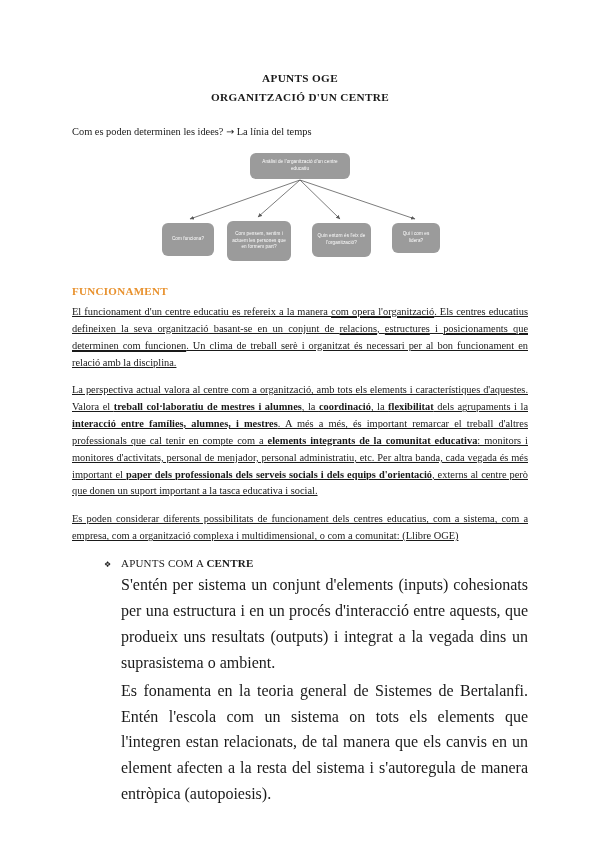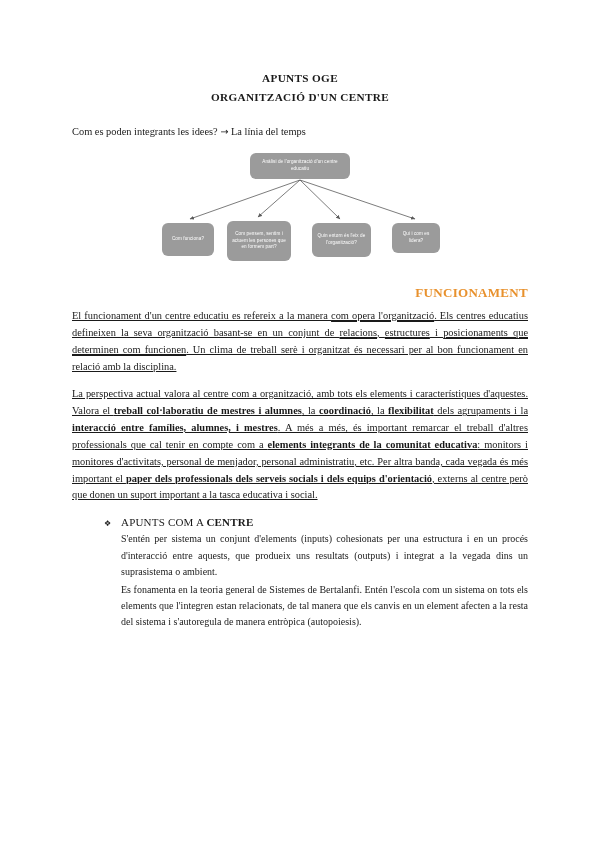"Com es poden integrants les" span { text: integrants -> determinen }
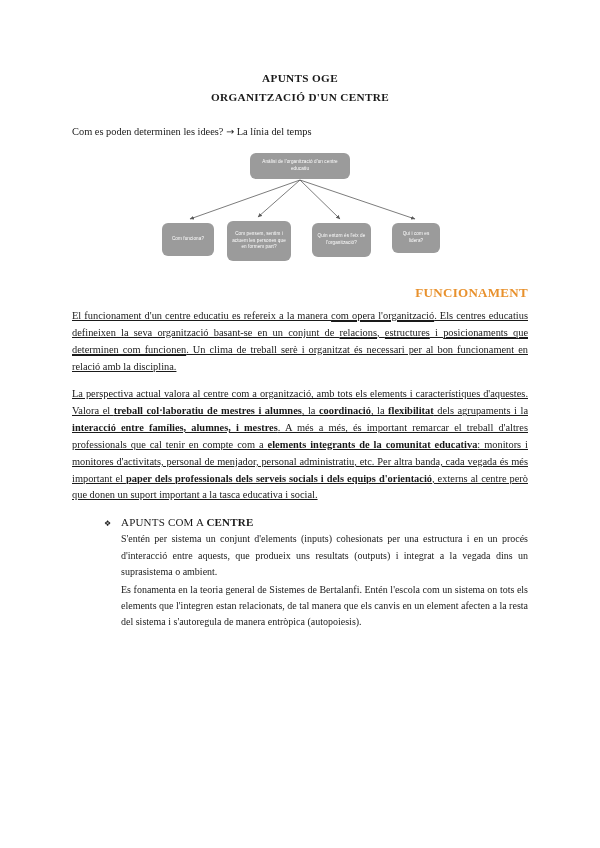"FUNCIONAMENT" .section-heading { font-size: 13px -> 11px; text-align: right -> left }
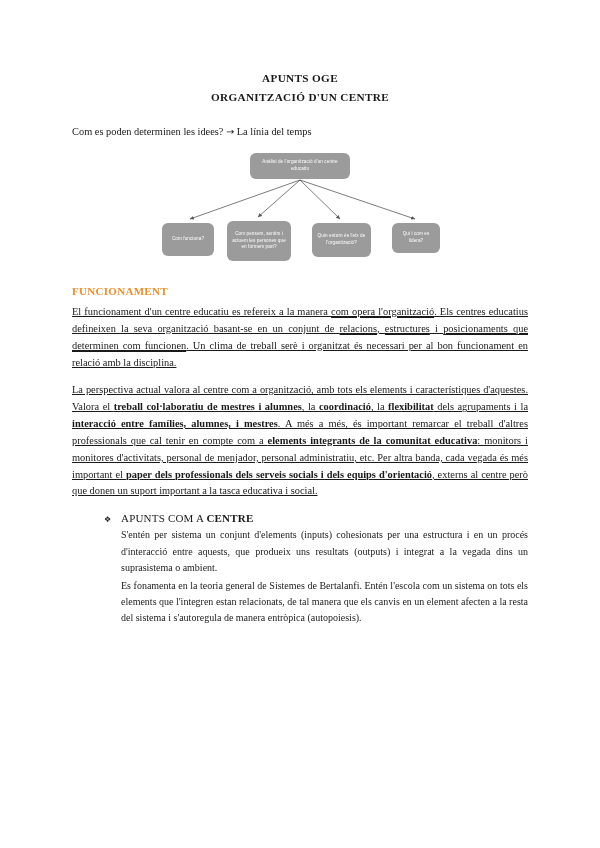"Es poden considerar diferents" p.body { html: none -> <p>Es poden considerar diferents possibilitats de funcionament dels centres educatius, com a sistema, com a empresa, com a organització complexa i multidimensional, o com a comunitat: (Llibre OGE)</p> }
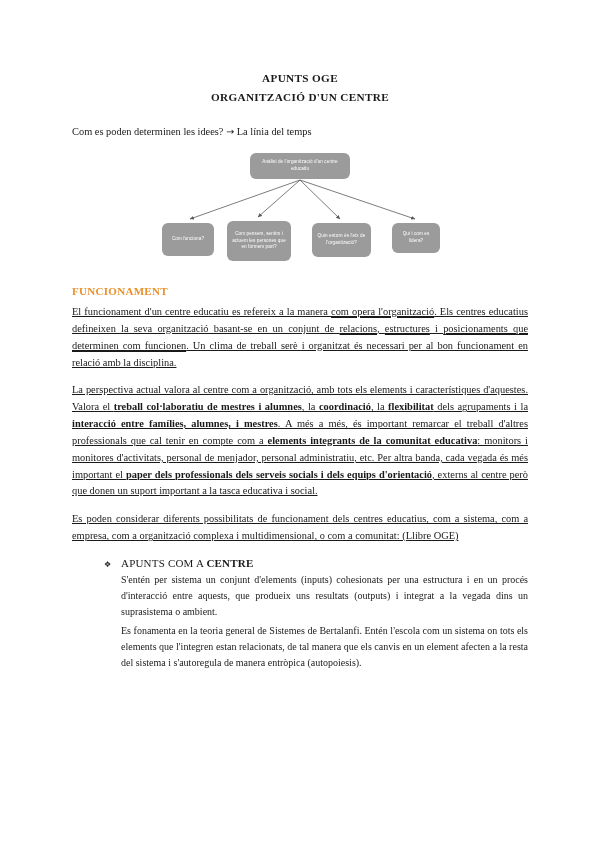"S'entén per sistema un conjunt" .sub-text { font-size: 10px -> 16px }
